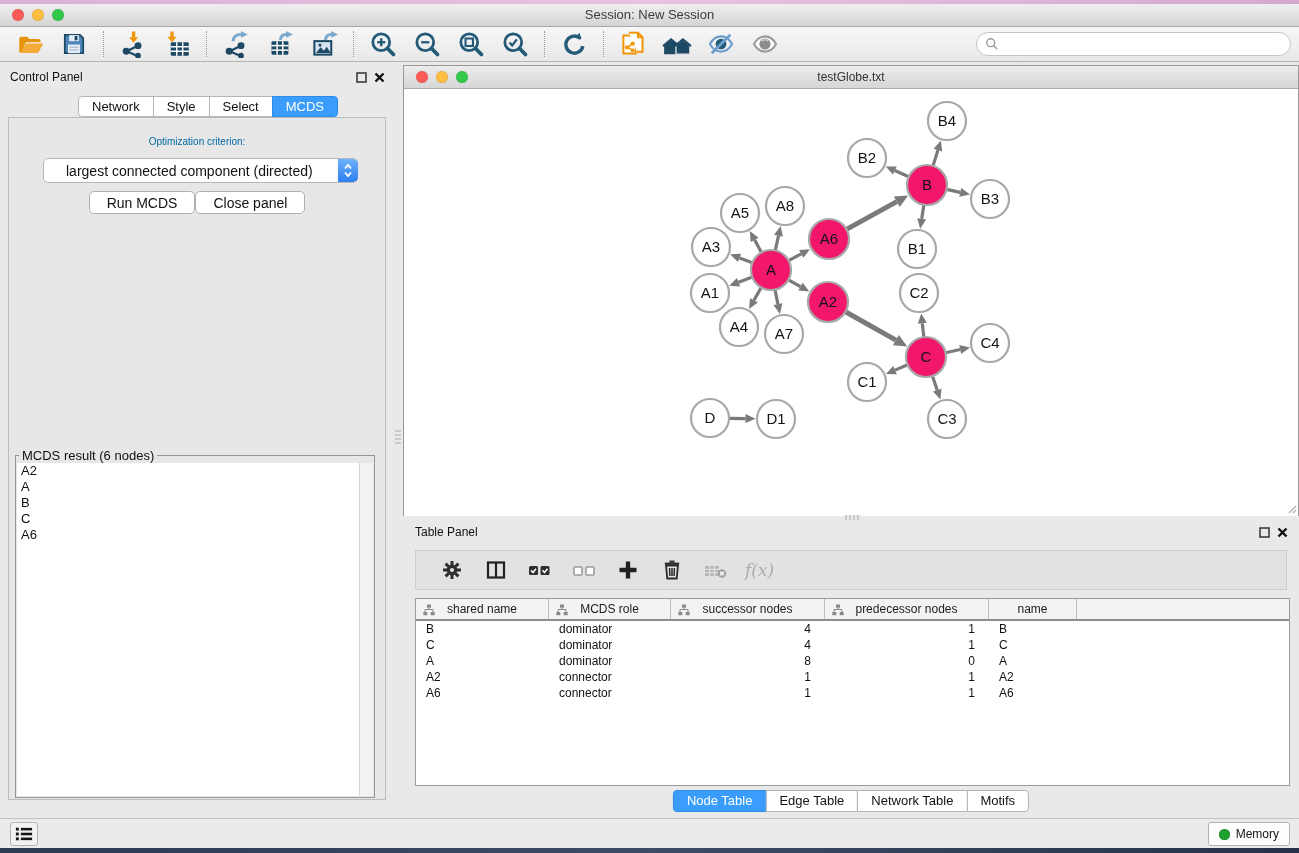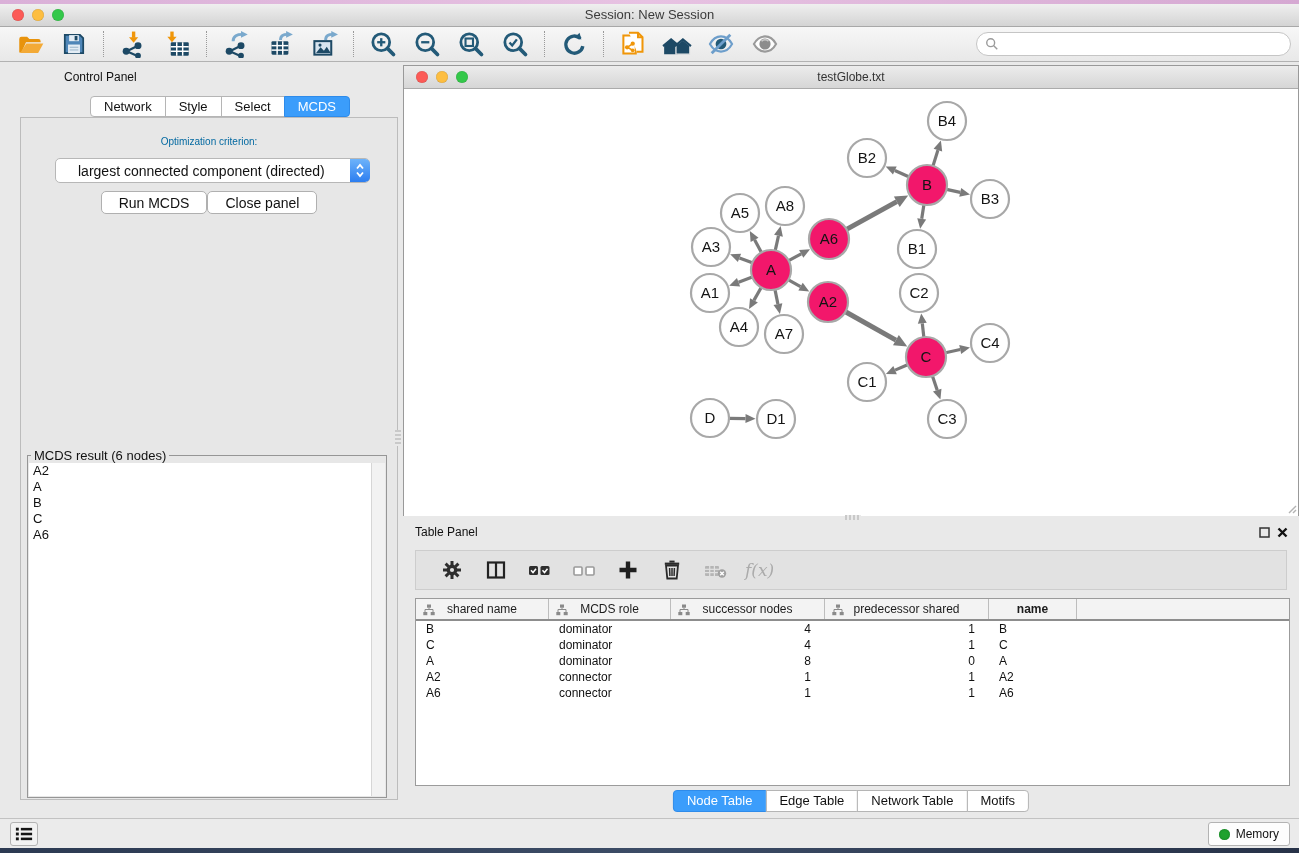"Control Panel" .control-panel { left: 12px -> 0; padding-left: 42px -> none }
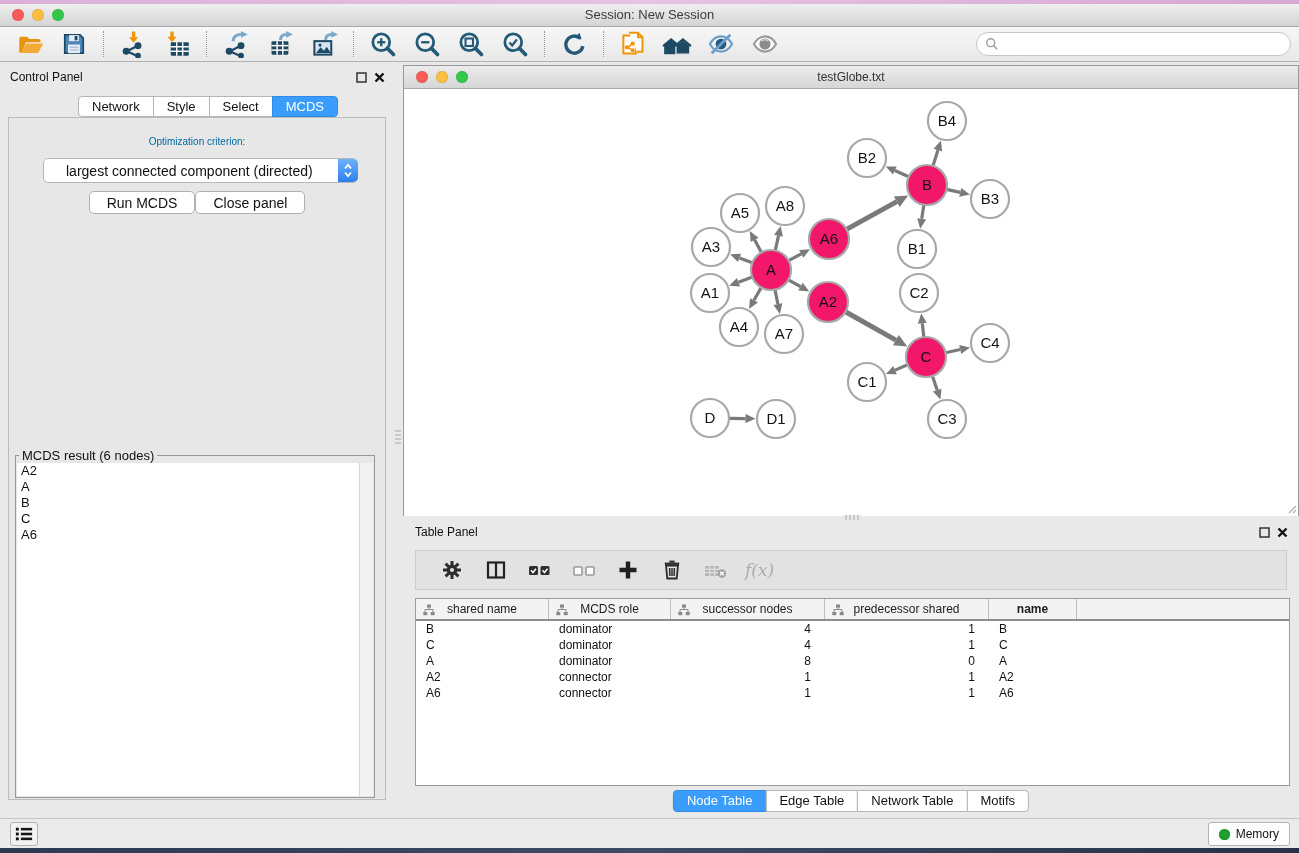"predecessor shared" span { text: shared -> nodes }
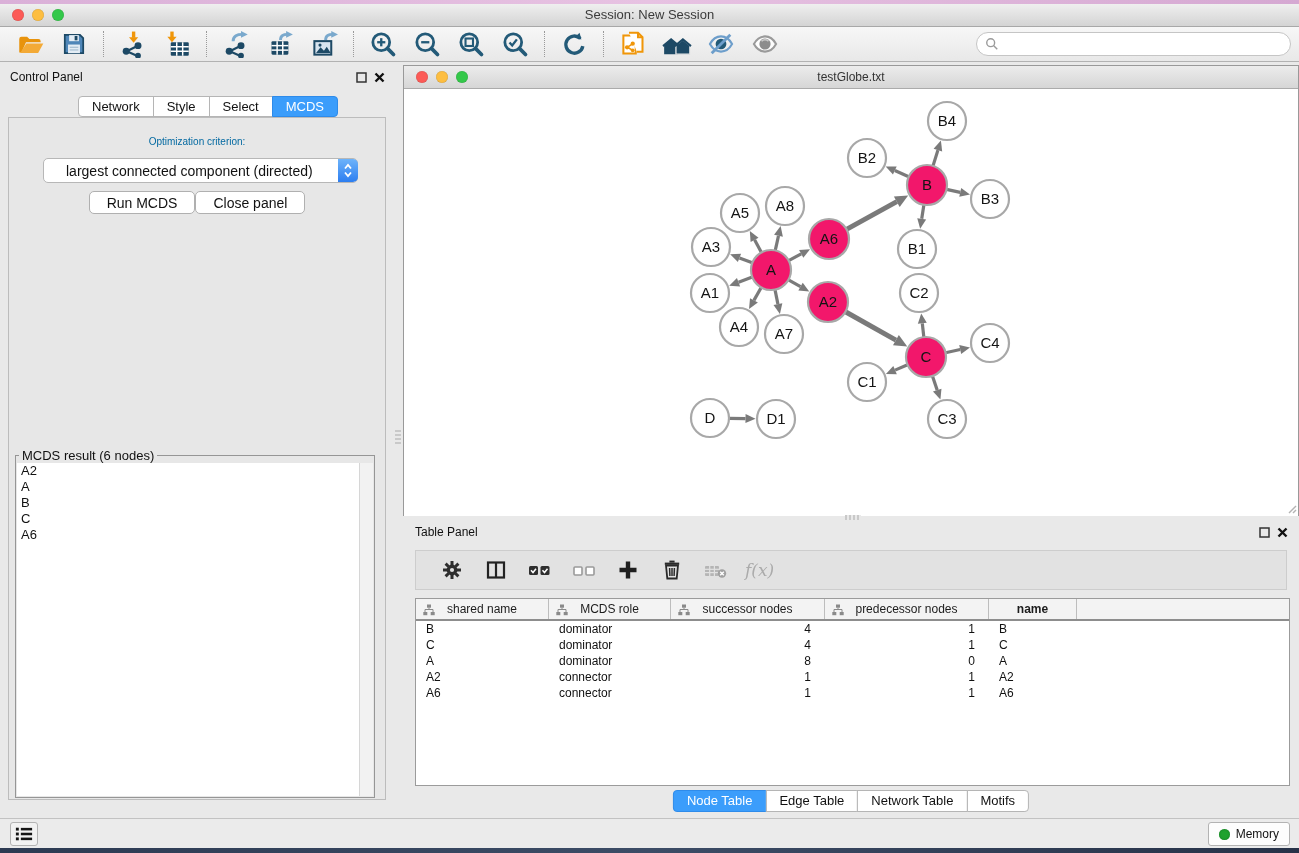"name" div.th-cell { font-weight: bold -> none }
